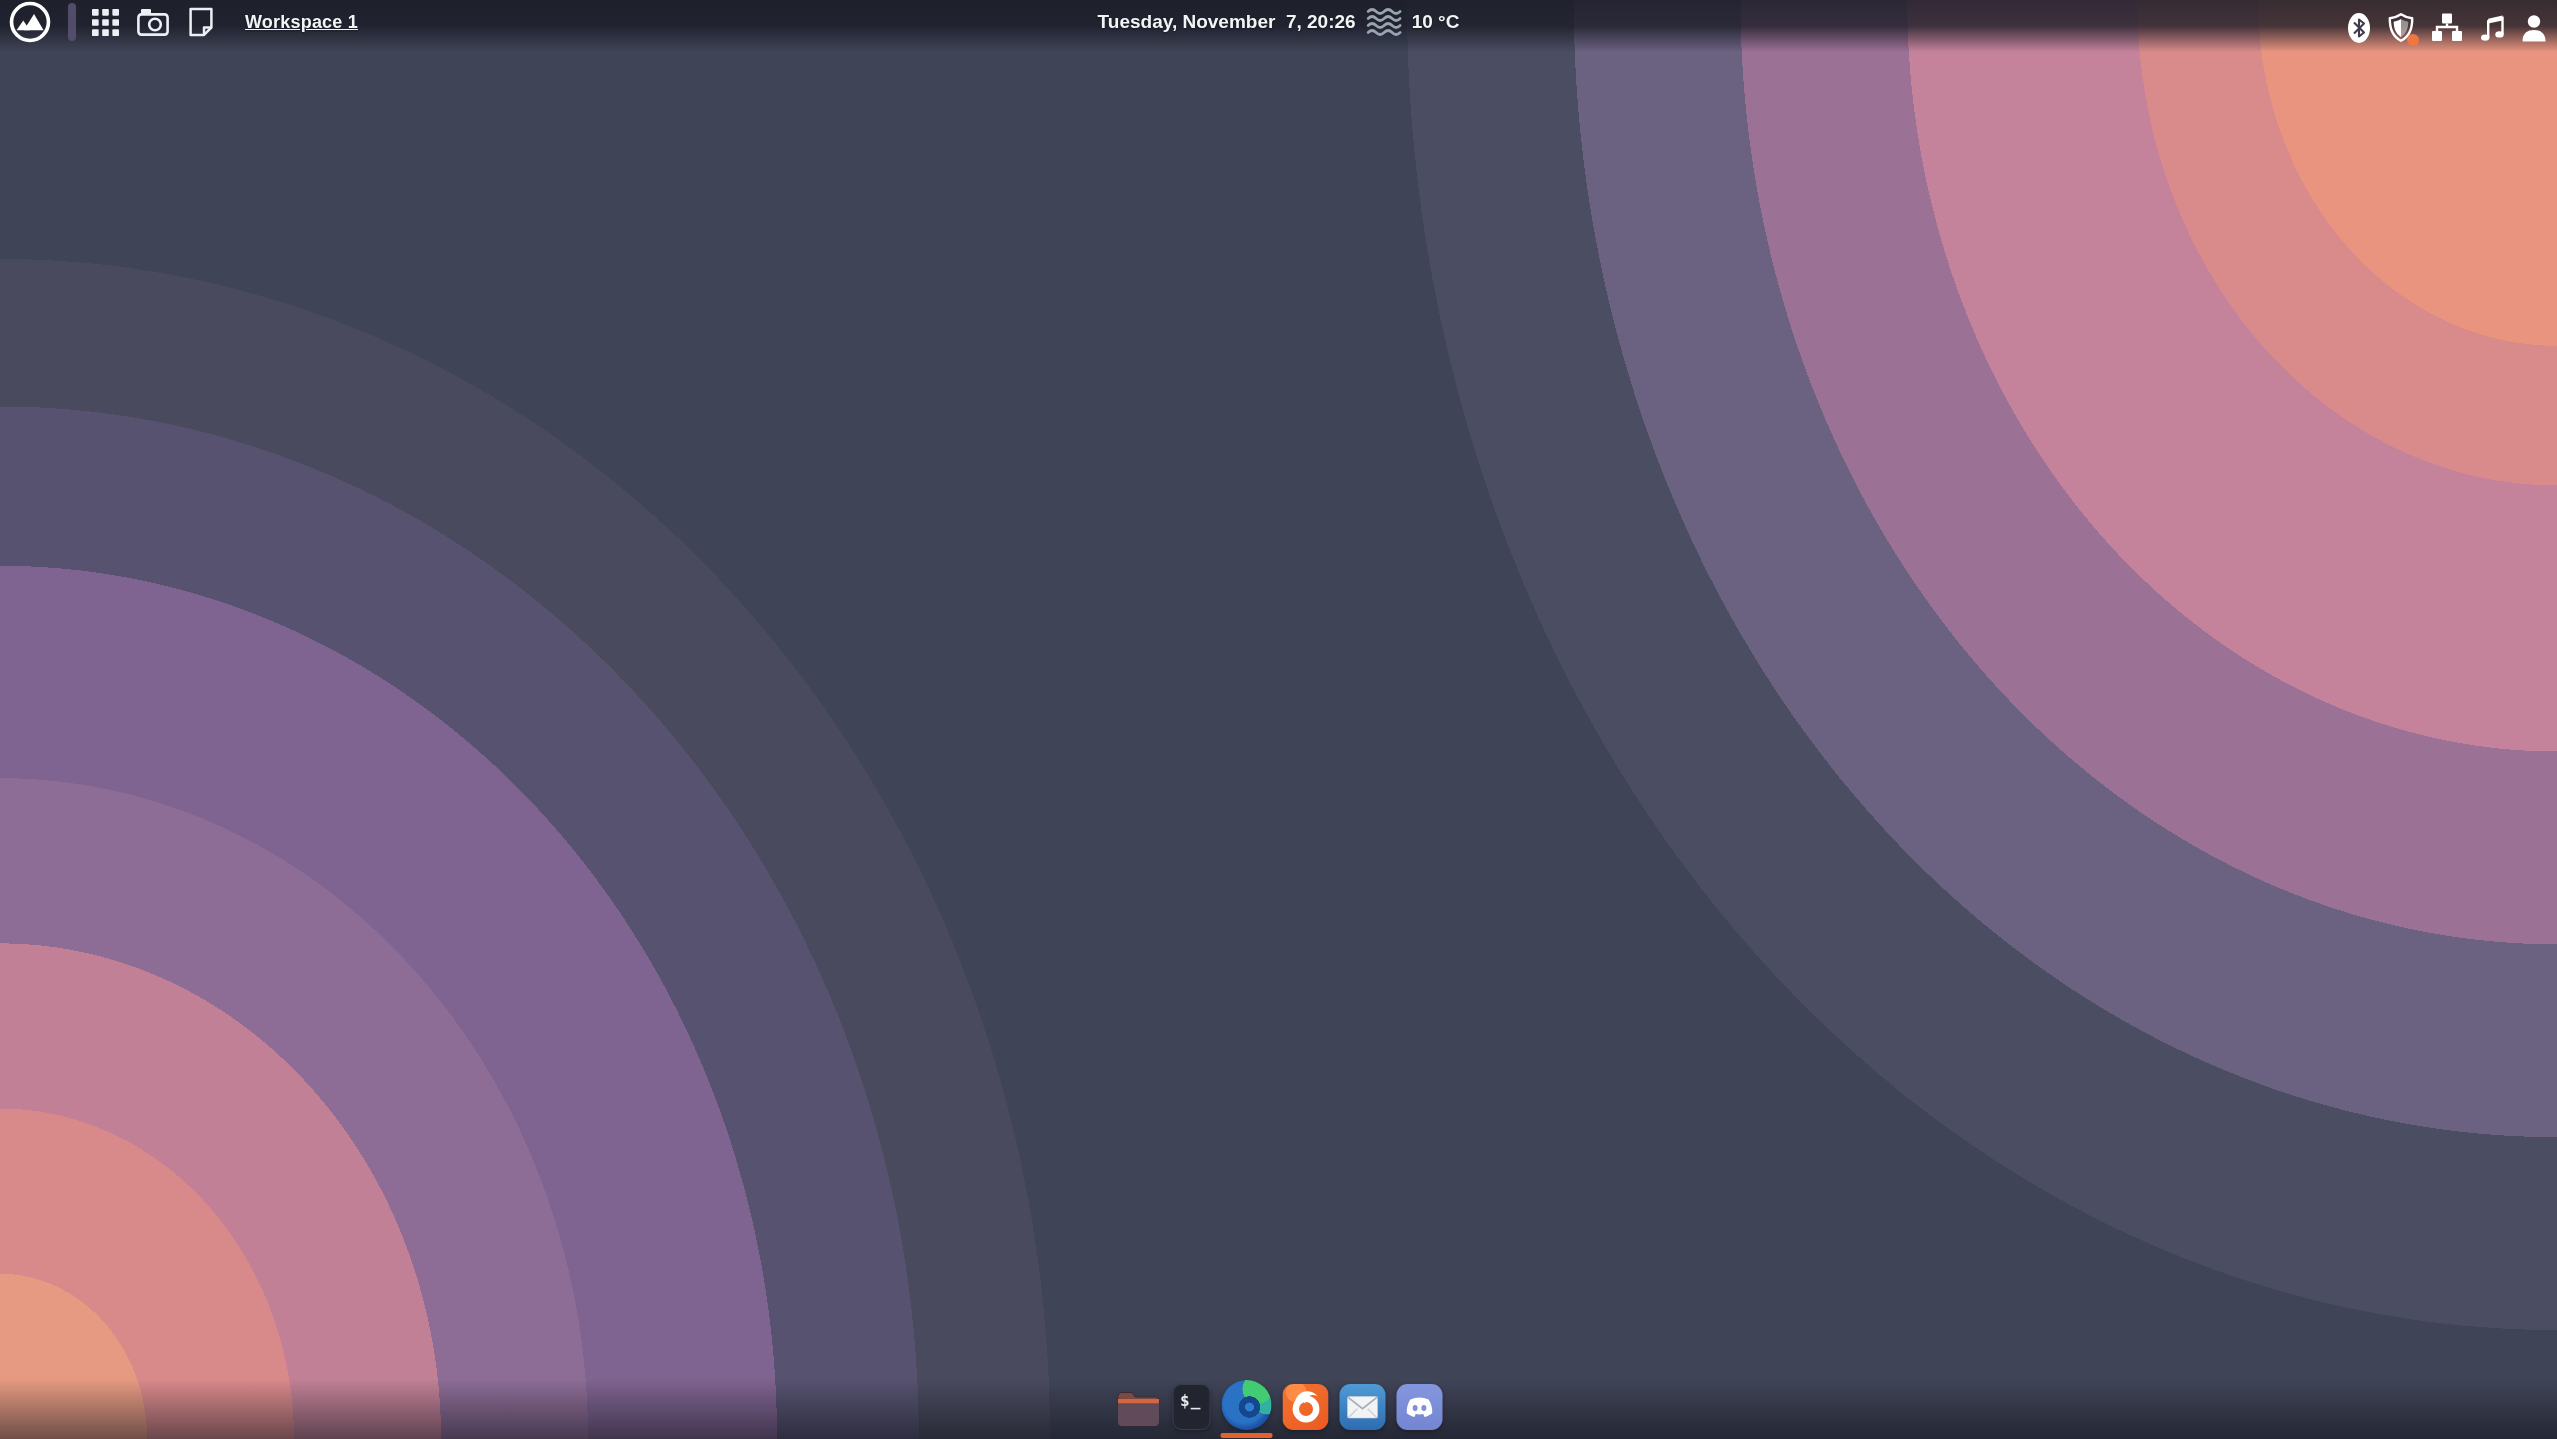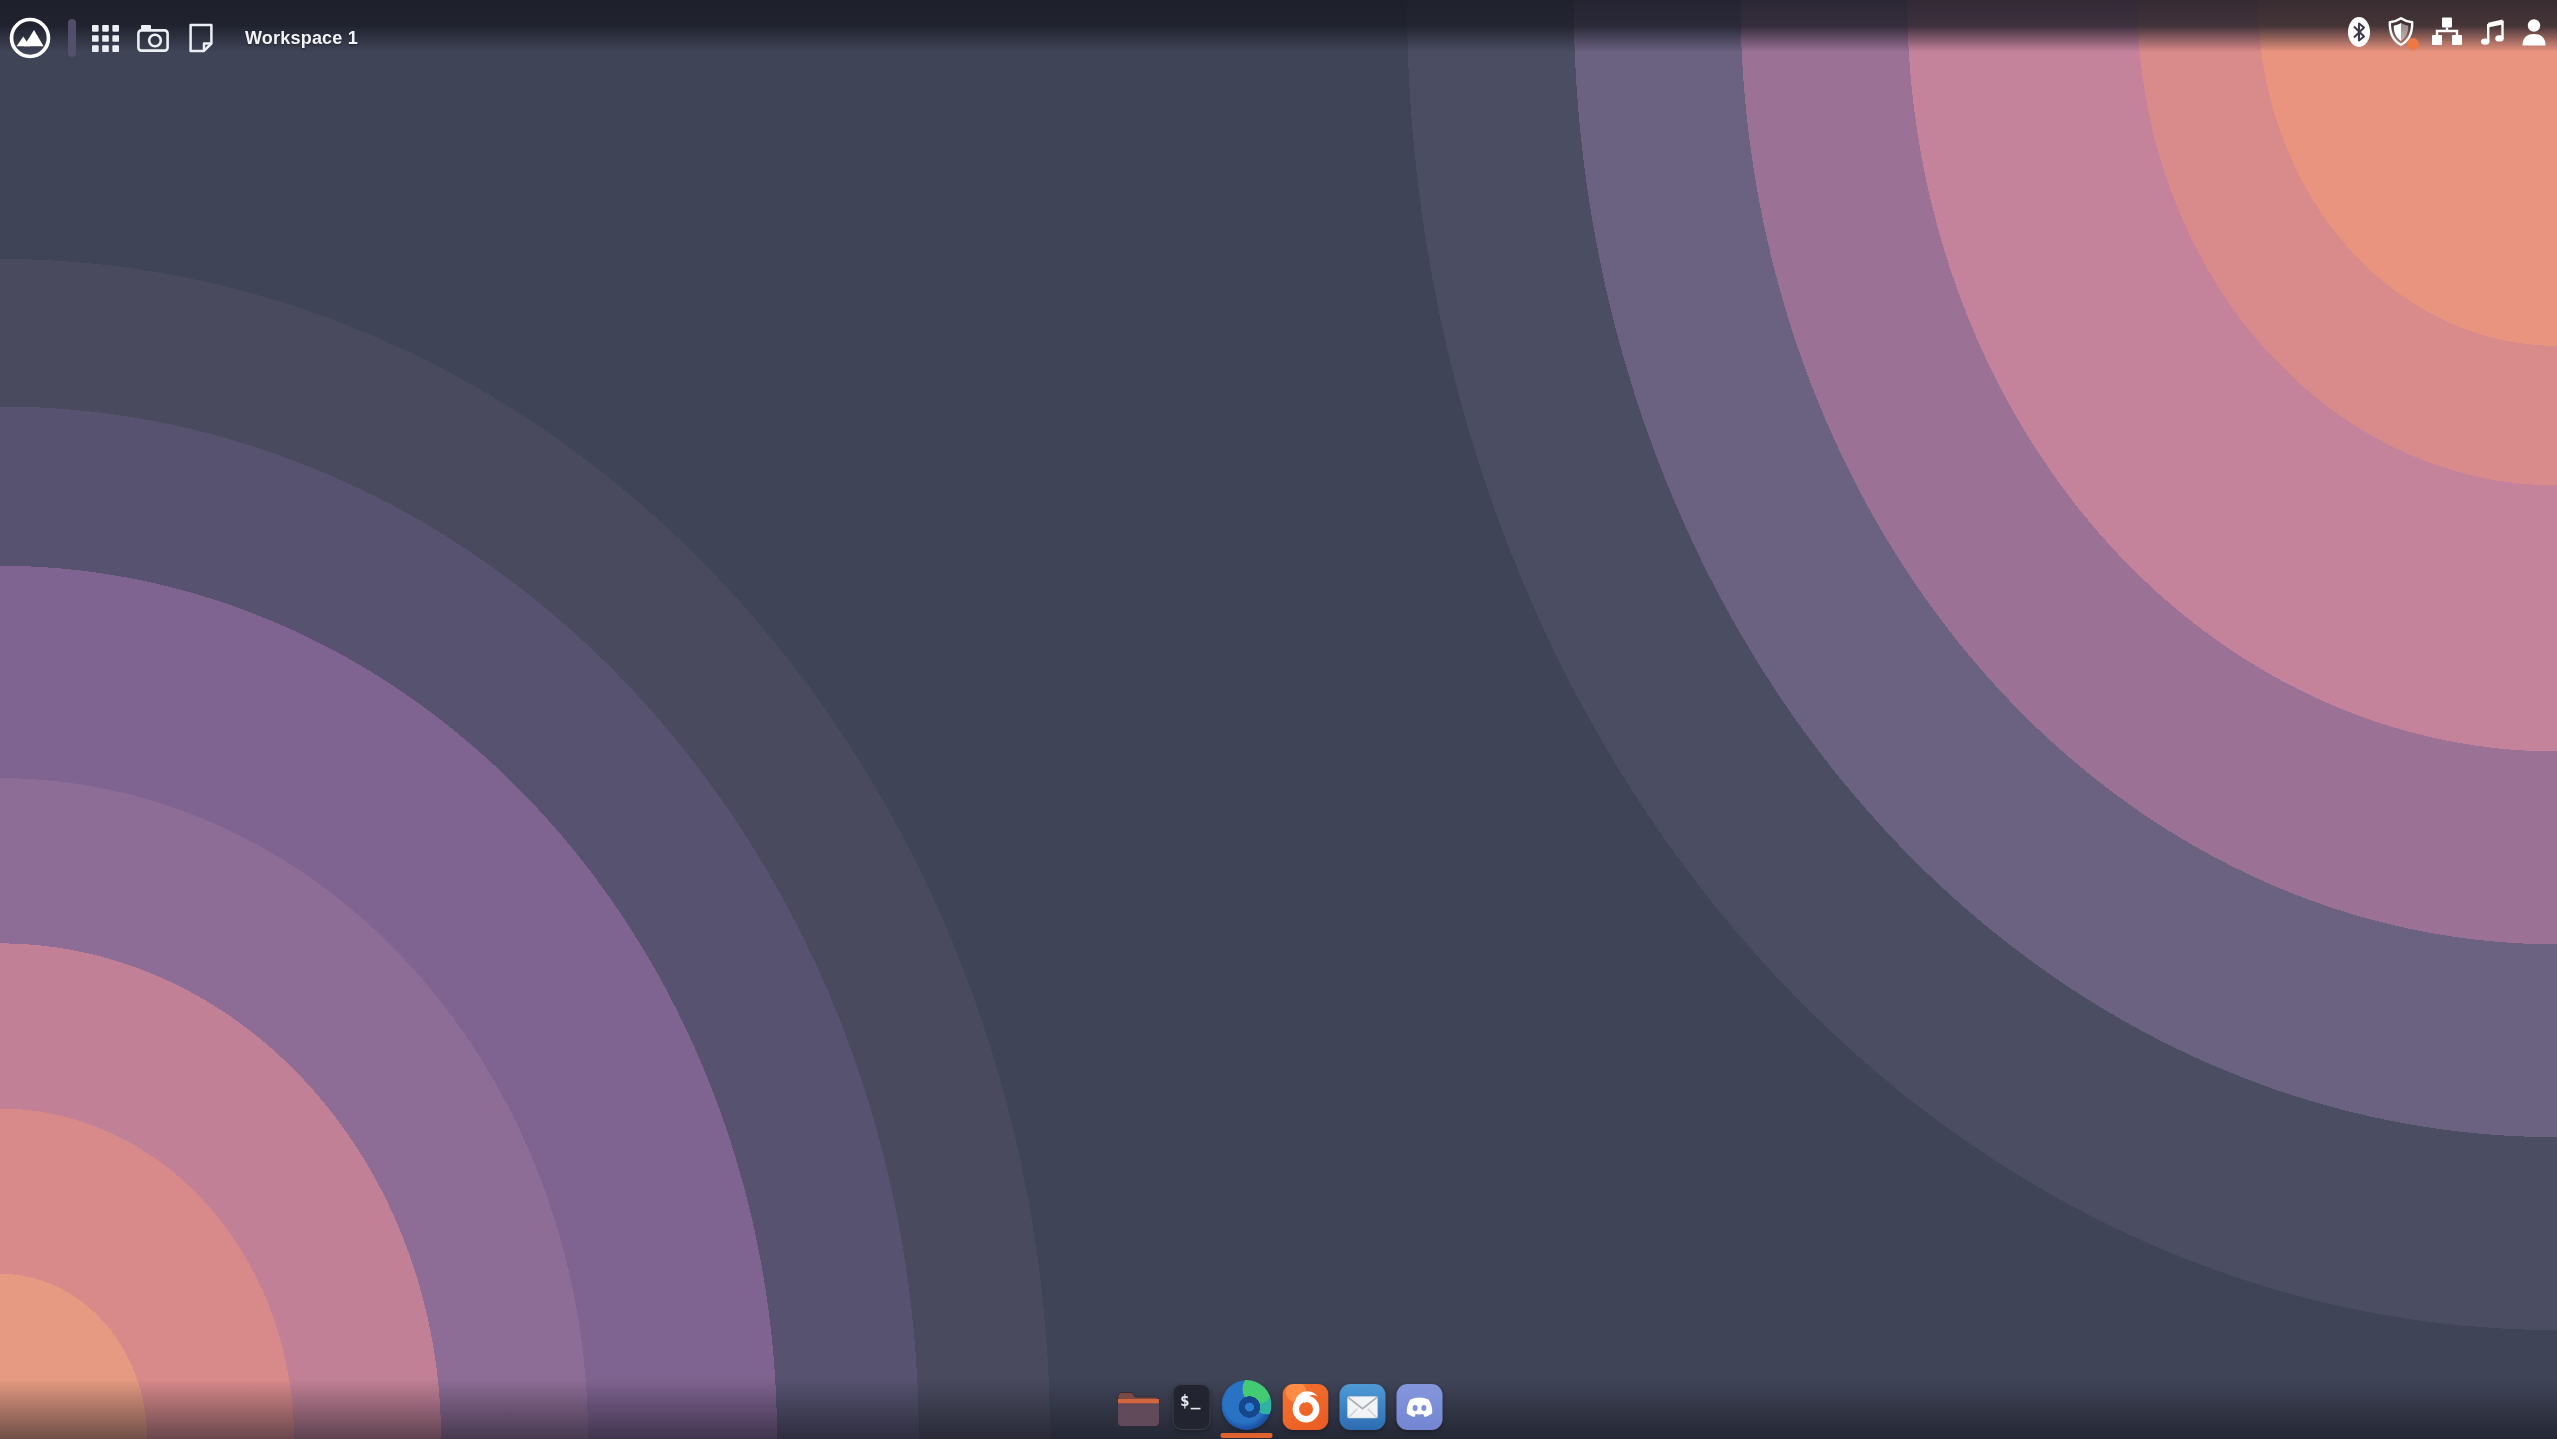"Workspace 1" .panel { align-items: flex-start -> flex-end; text-decoration: none -> underline }
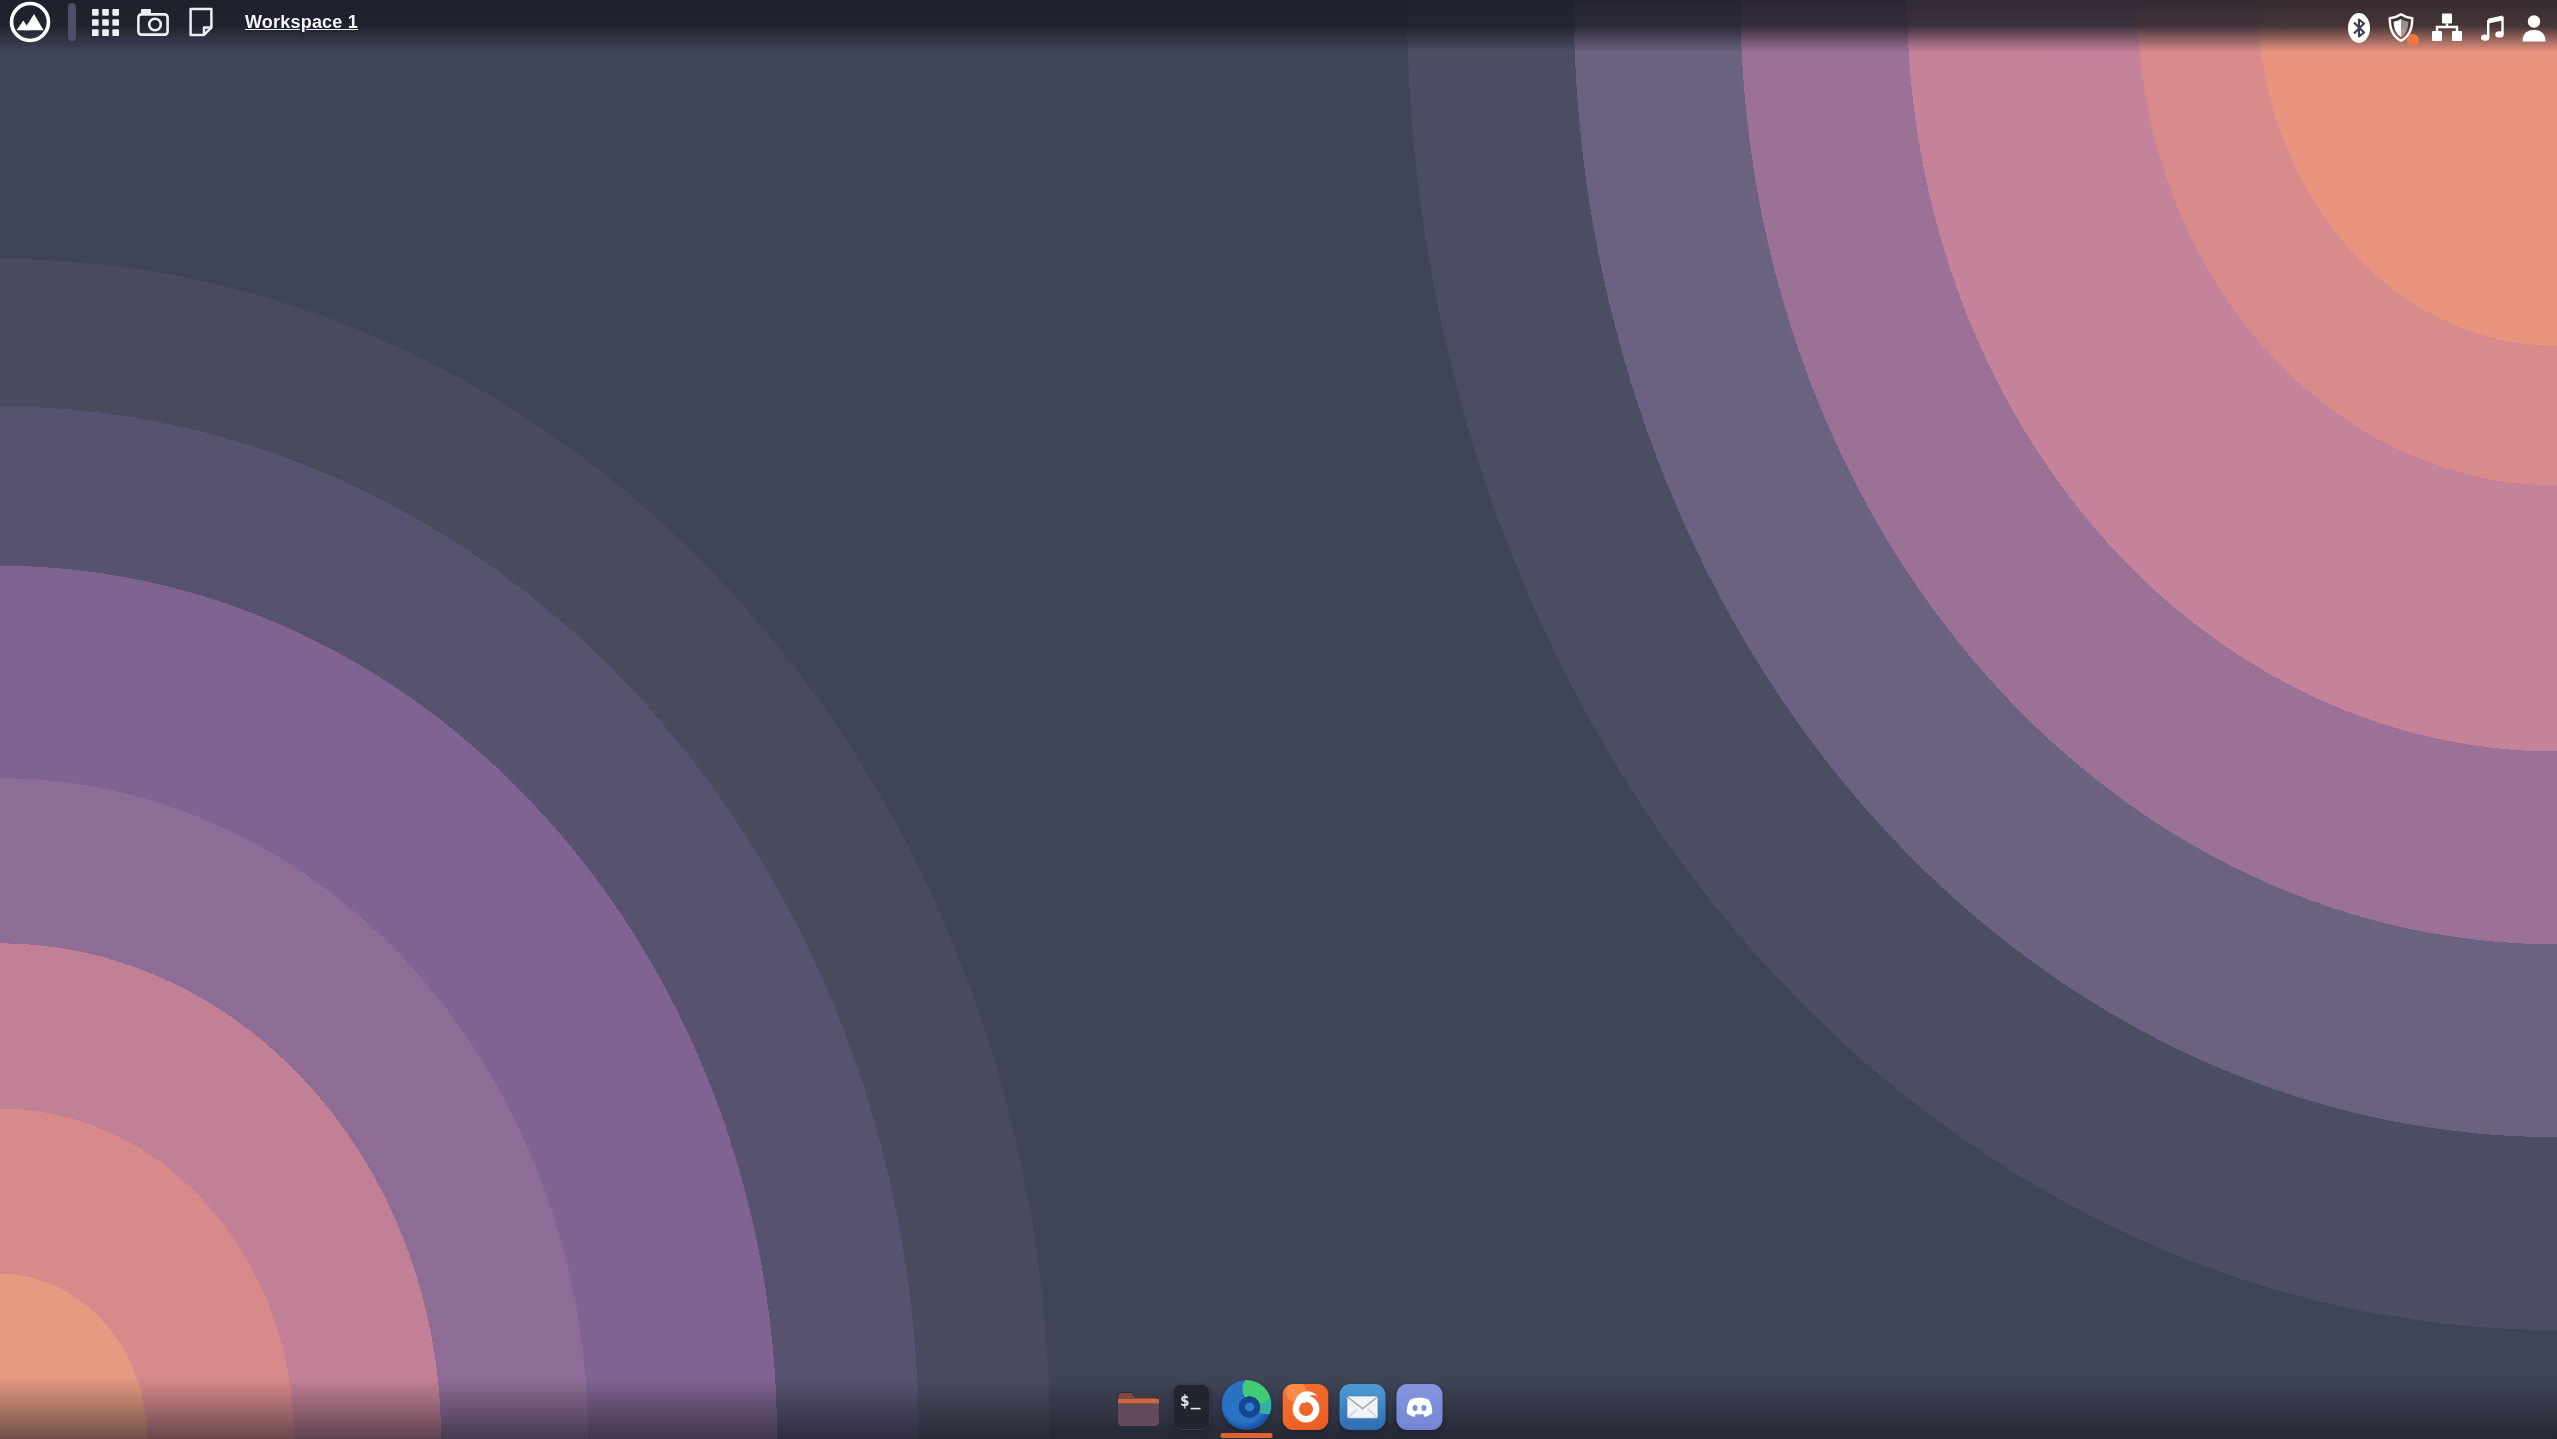"Tuesday, November 7, 20:26" div.p-center { html: none -> <div> <span>Tuesday, November 7, 20:26</span> <svg> <path></path> <path></path> <path></path> <path></path> </svg> <span>10 °C</span> </div> }
